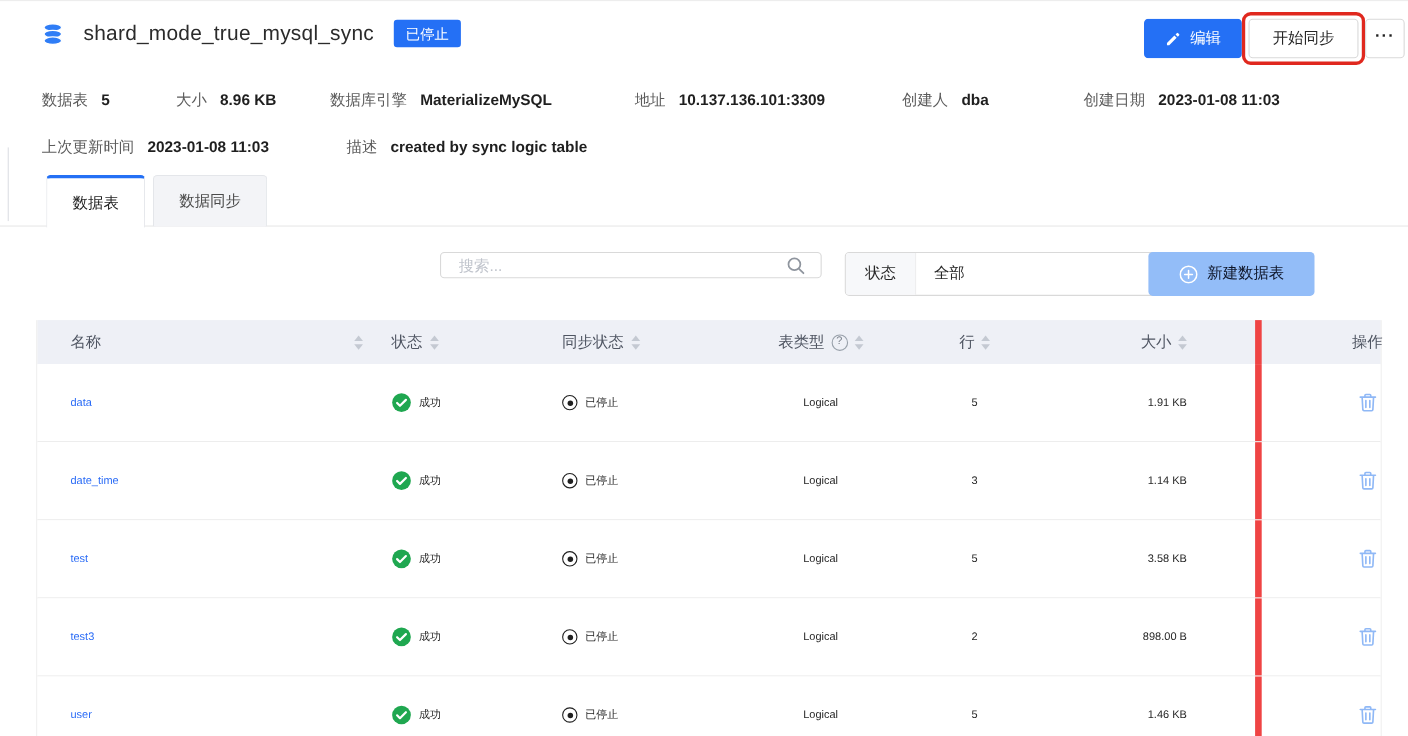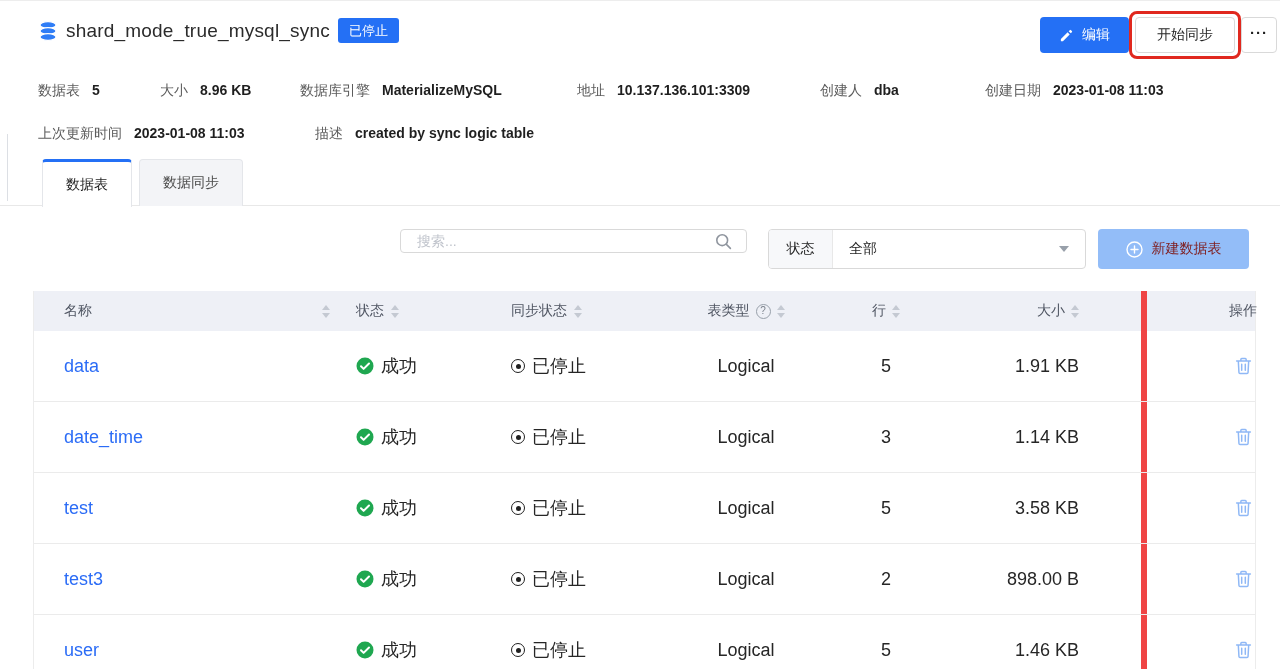"shard_mode_true_mysql_sync" .title-group { gap: 8px -> 18px }
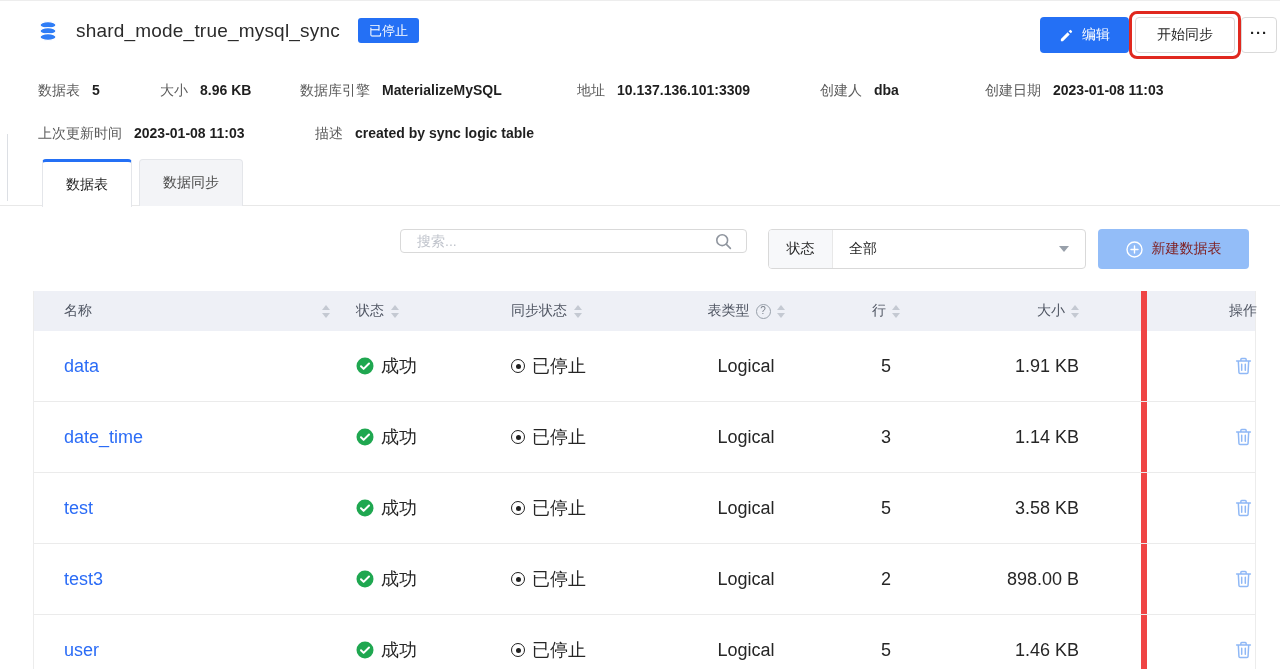"新建数据表" .new-btn { color: #7f1d1d -> #0f172a; left: 1098px -> 1044px }
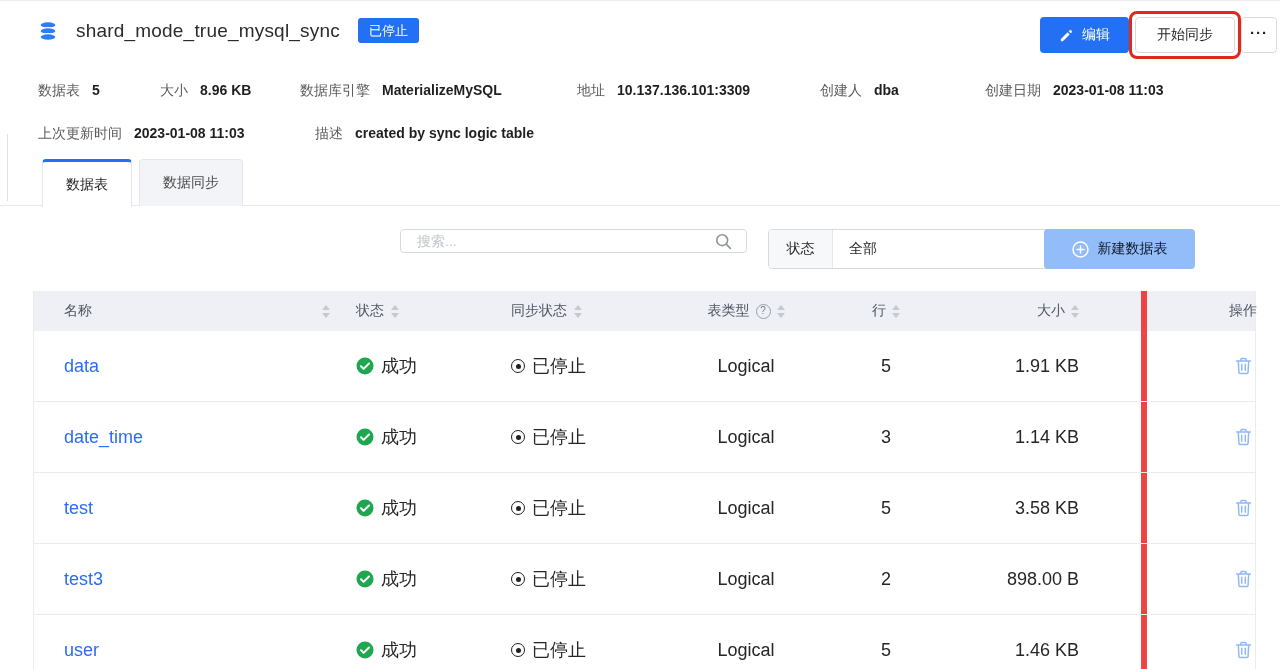"data" .tr { font-size: 18px -> 10px }
